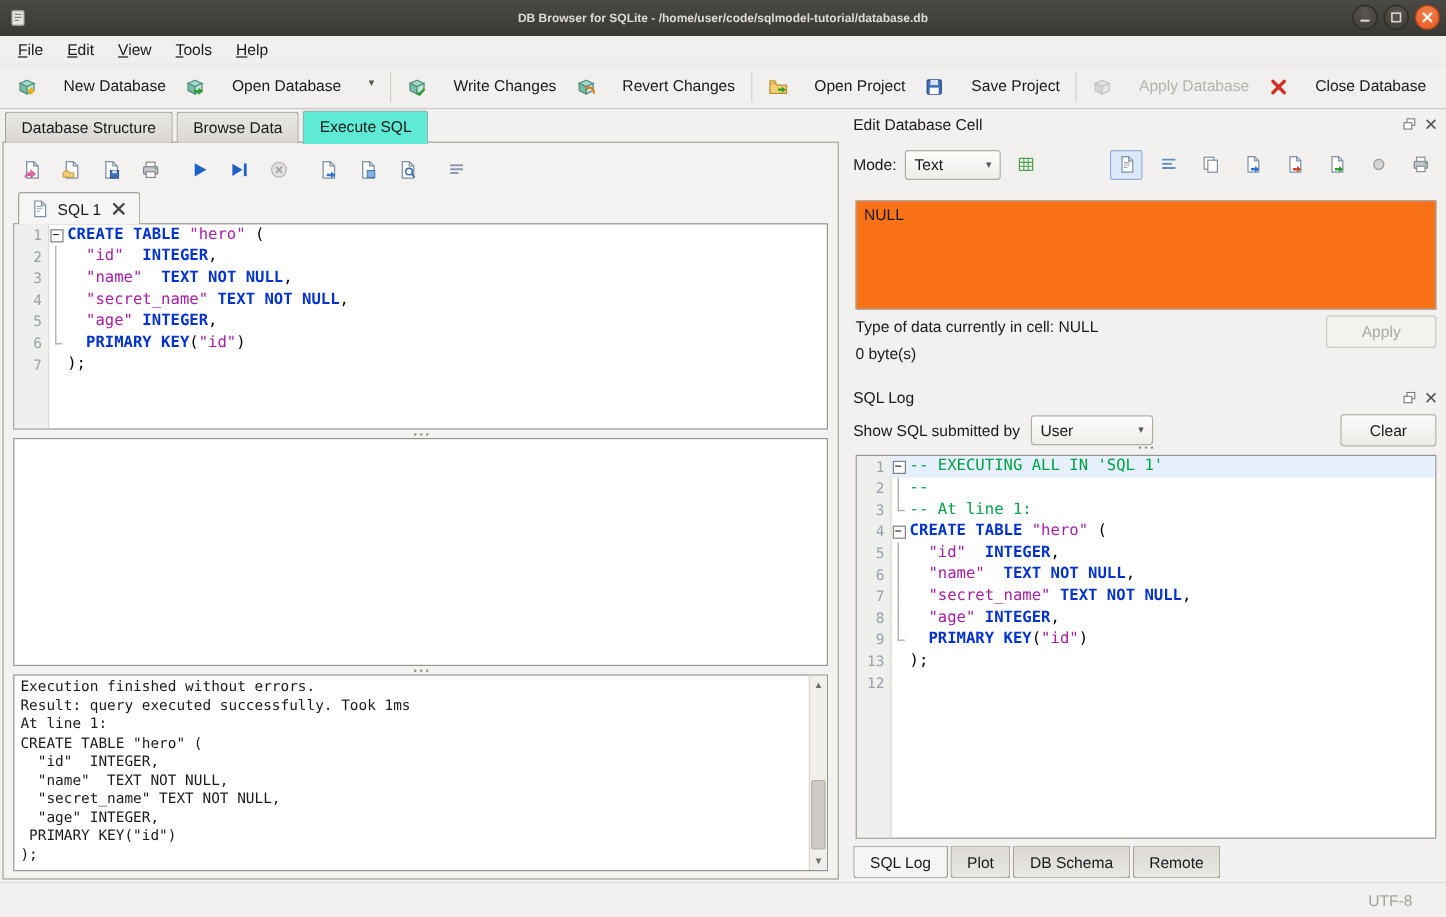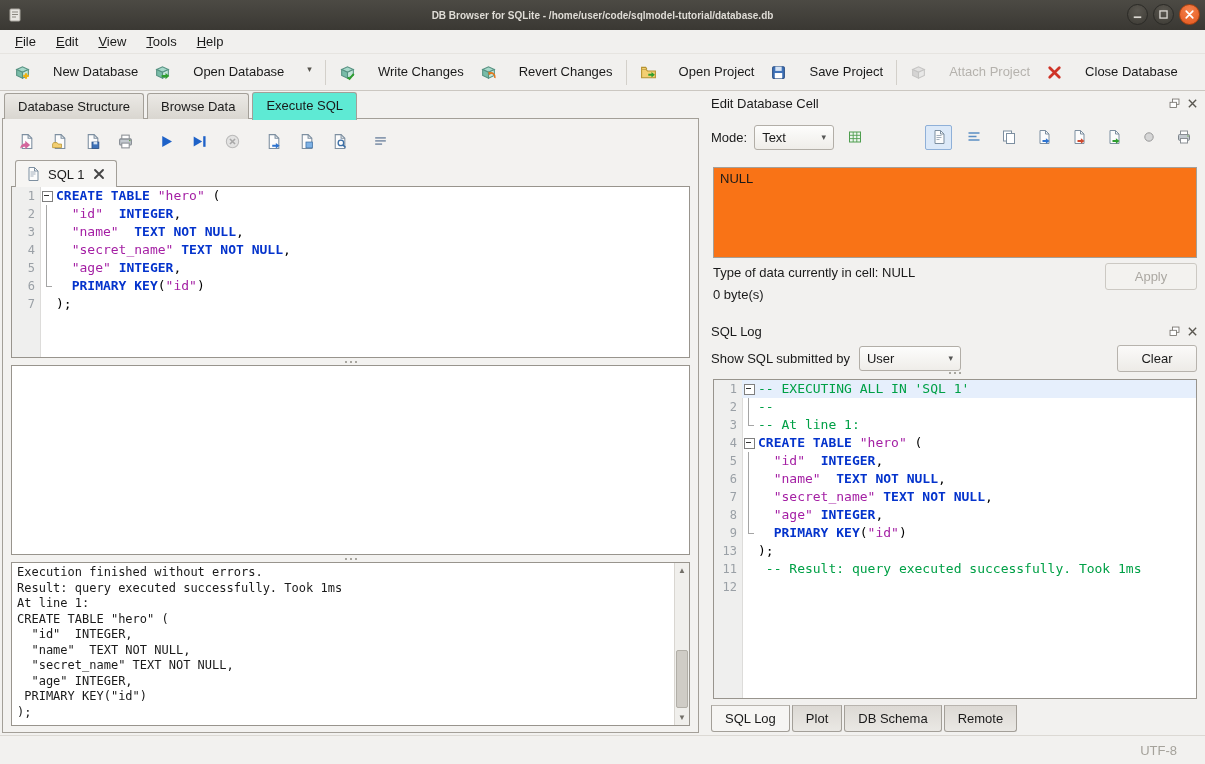"Attach Project" span.lbl { text: Attach Project -> Apply Database }
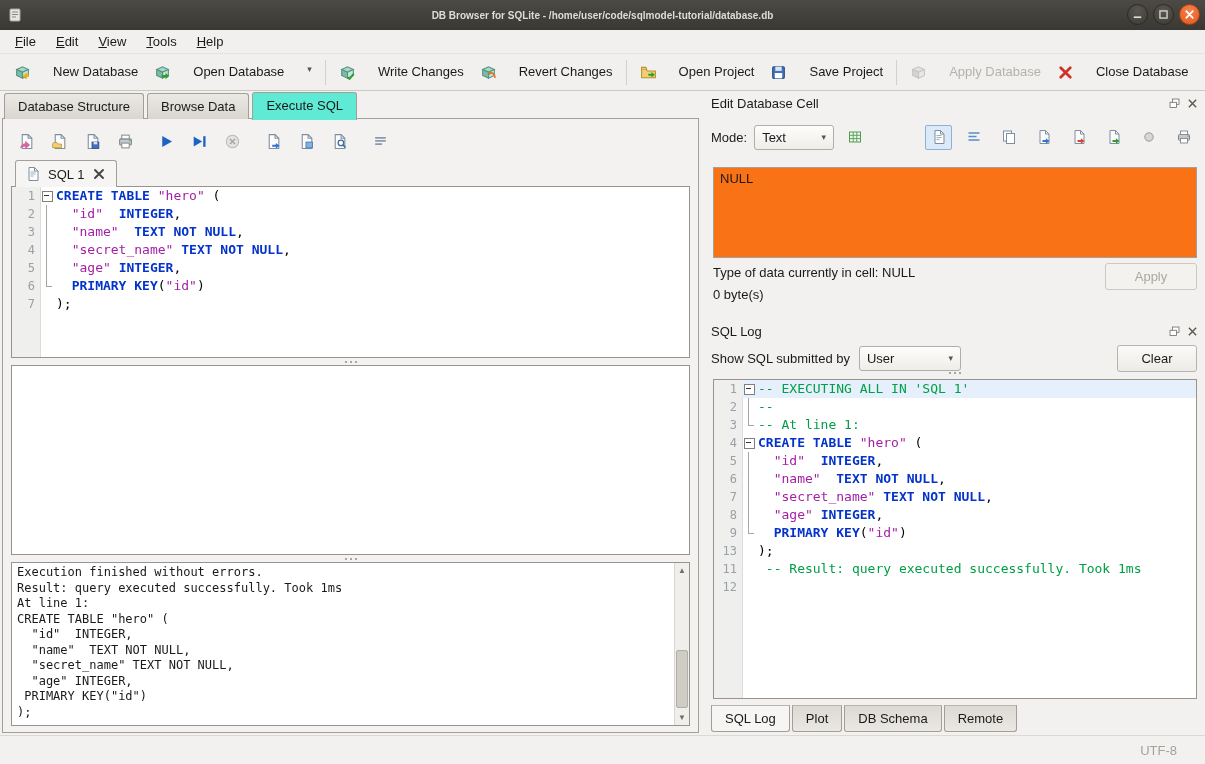"11" div.cl { html: <div><span>11</span><span></span><span><span> </span><span>-- Result: query executed successfully. Took 1ms</span></span></div> -> none }
